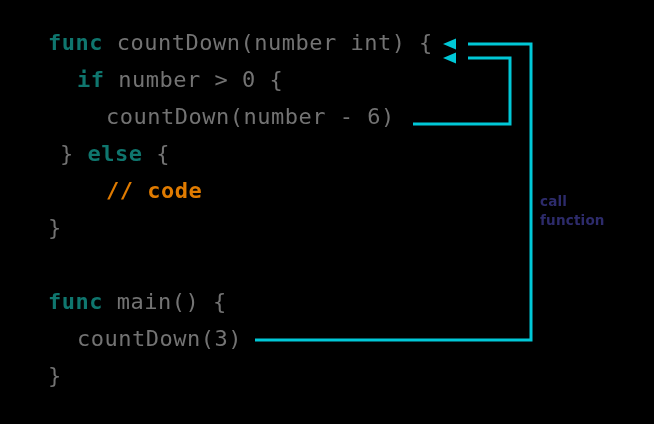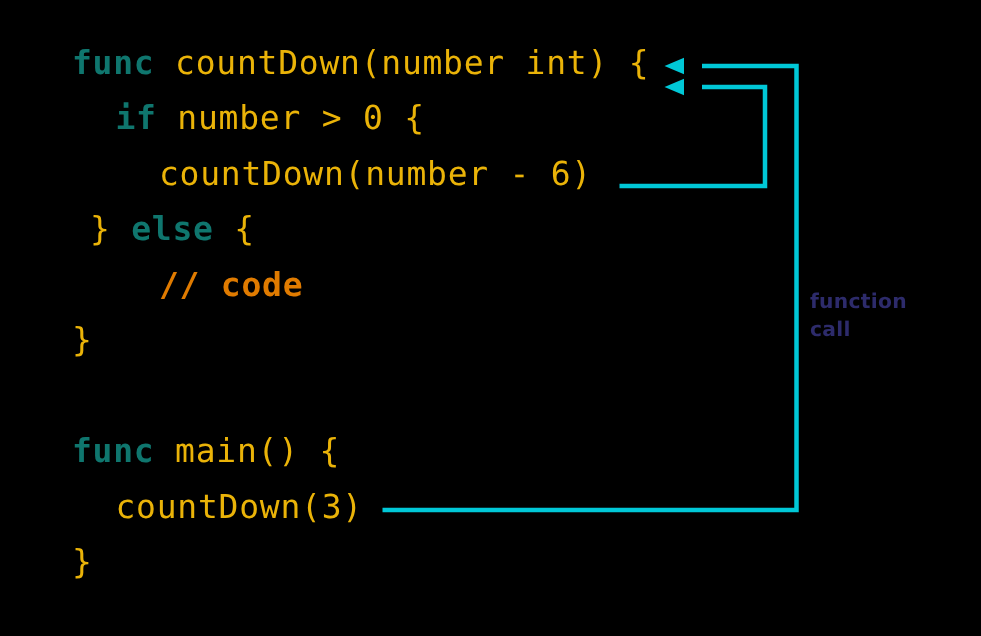"countDown(number int) {" .pl { color: #eab308 -> #737373 }
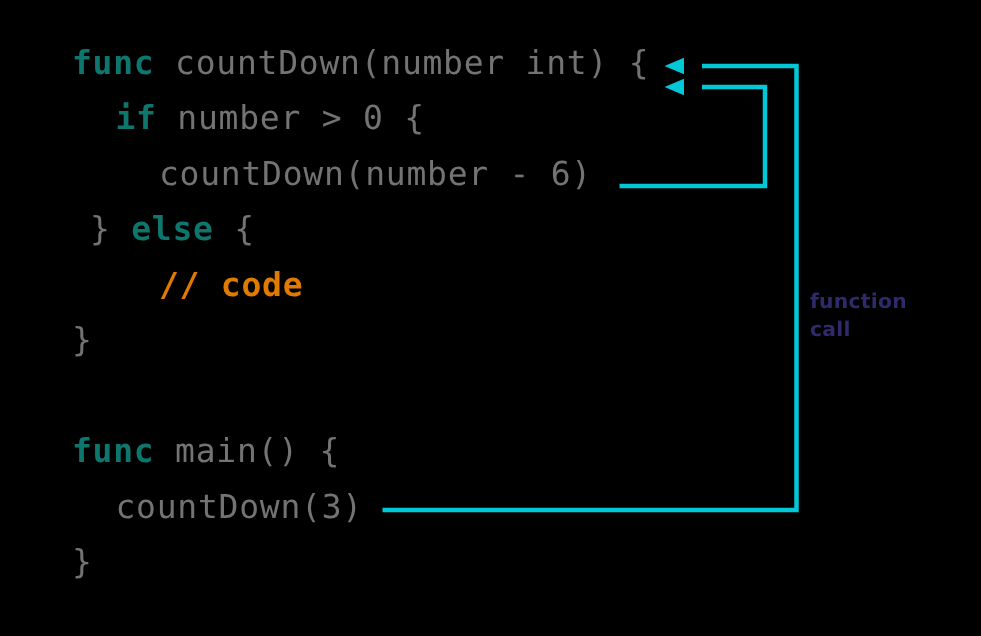"function" div { order: before "call" -> after "call" }
